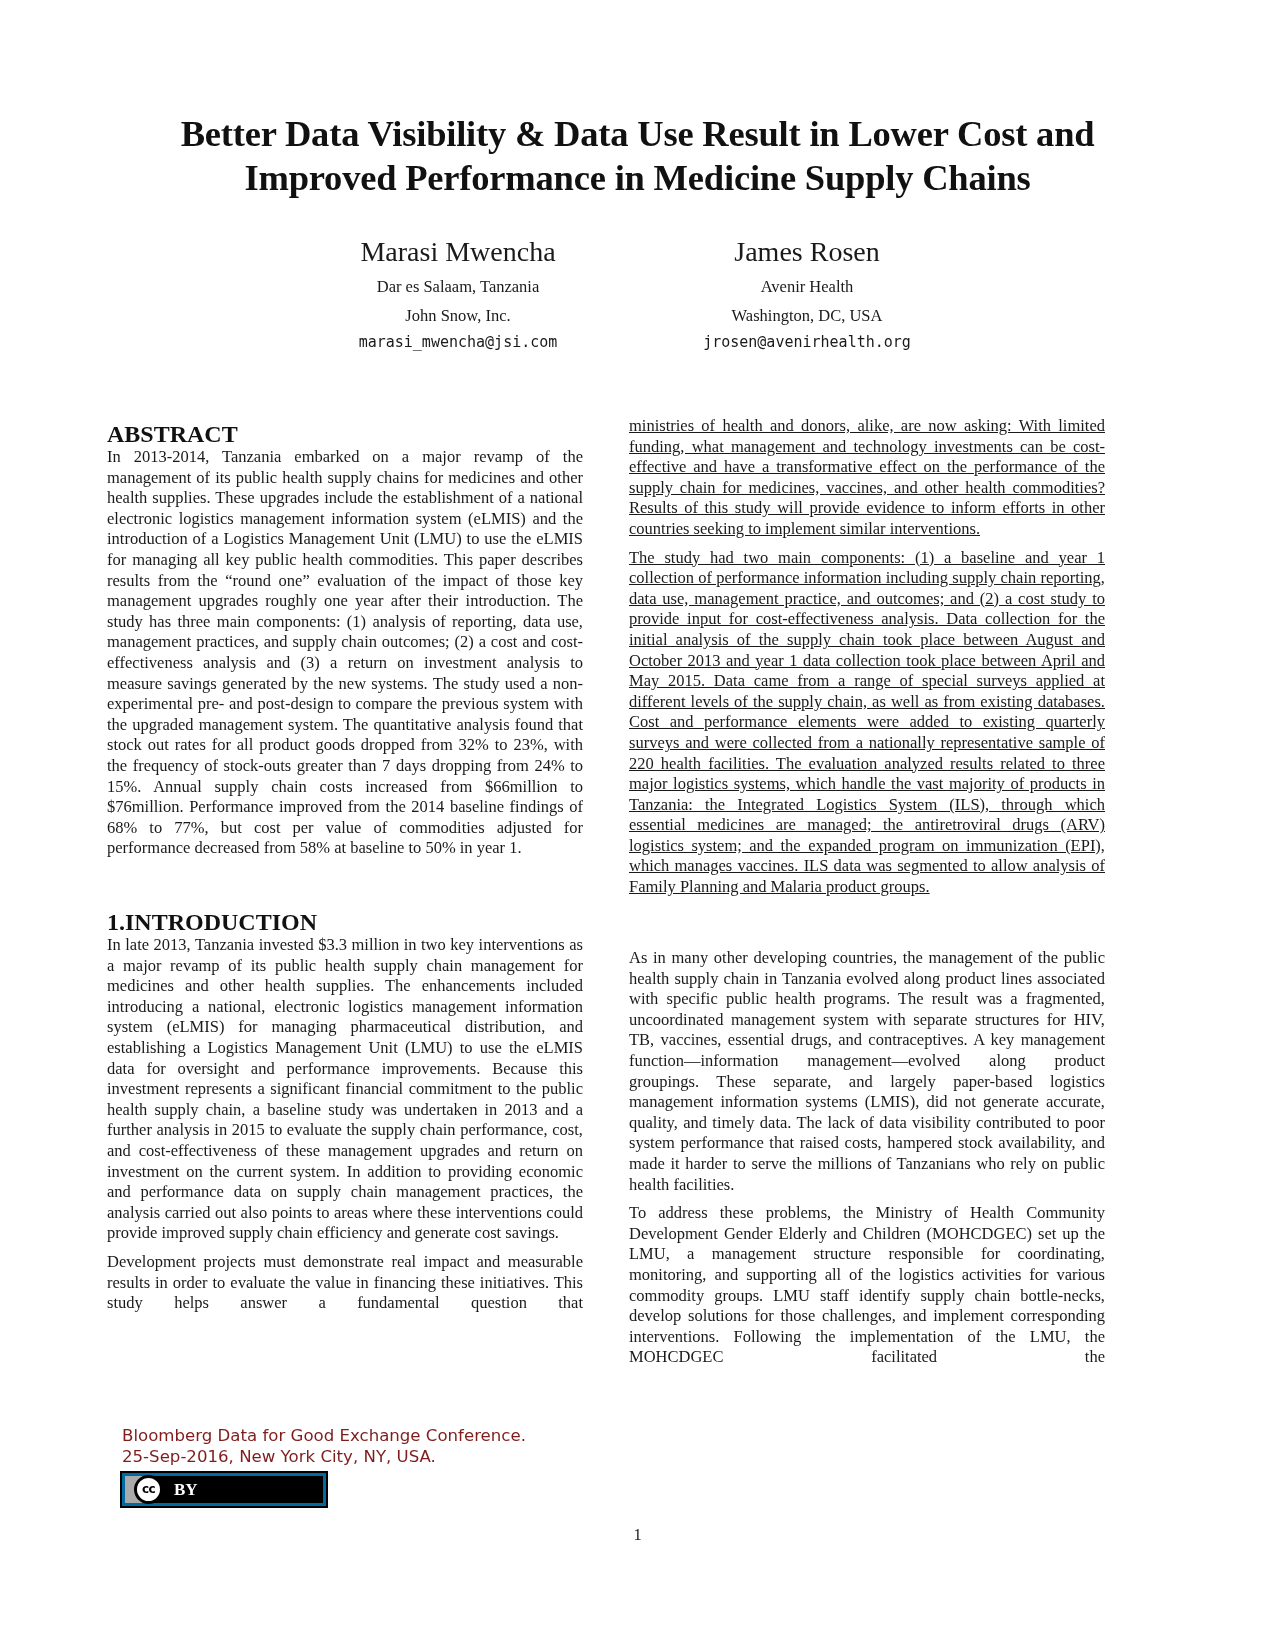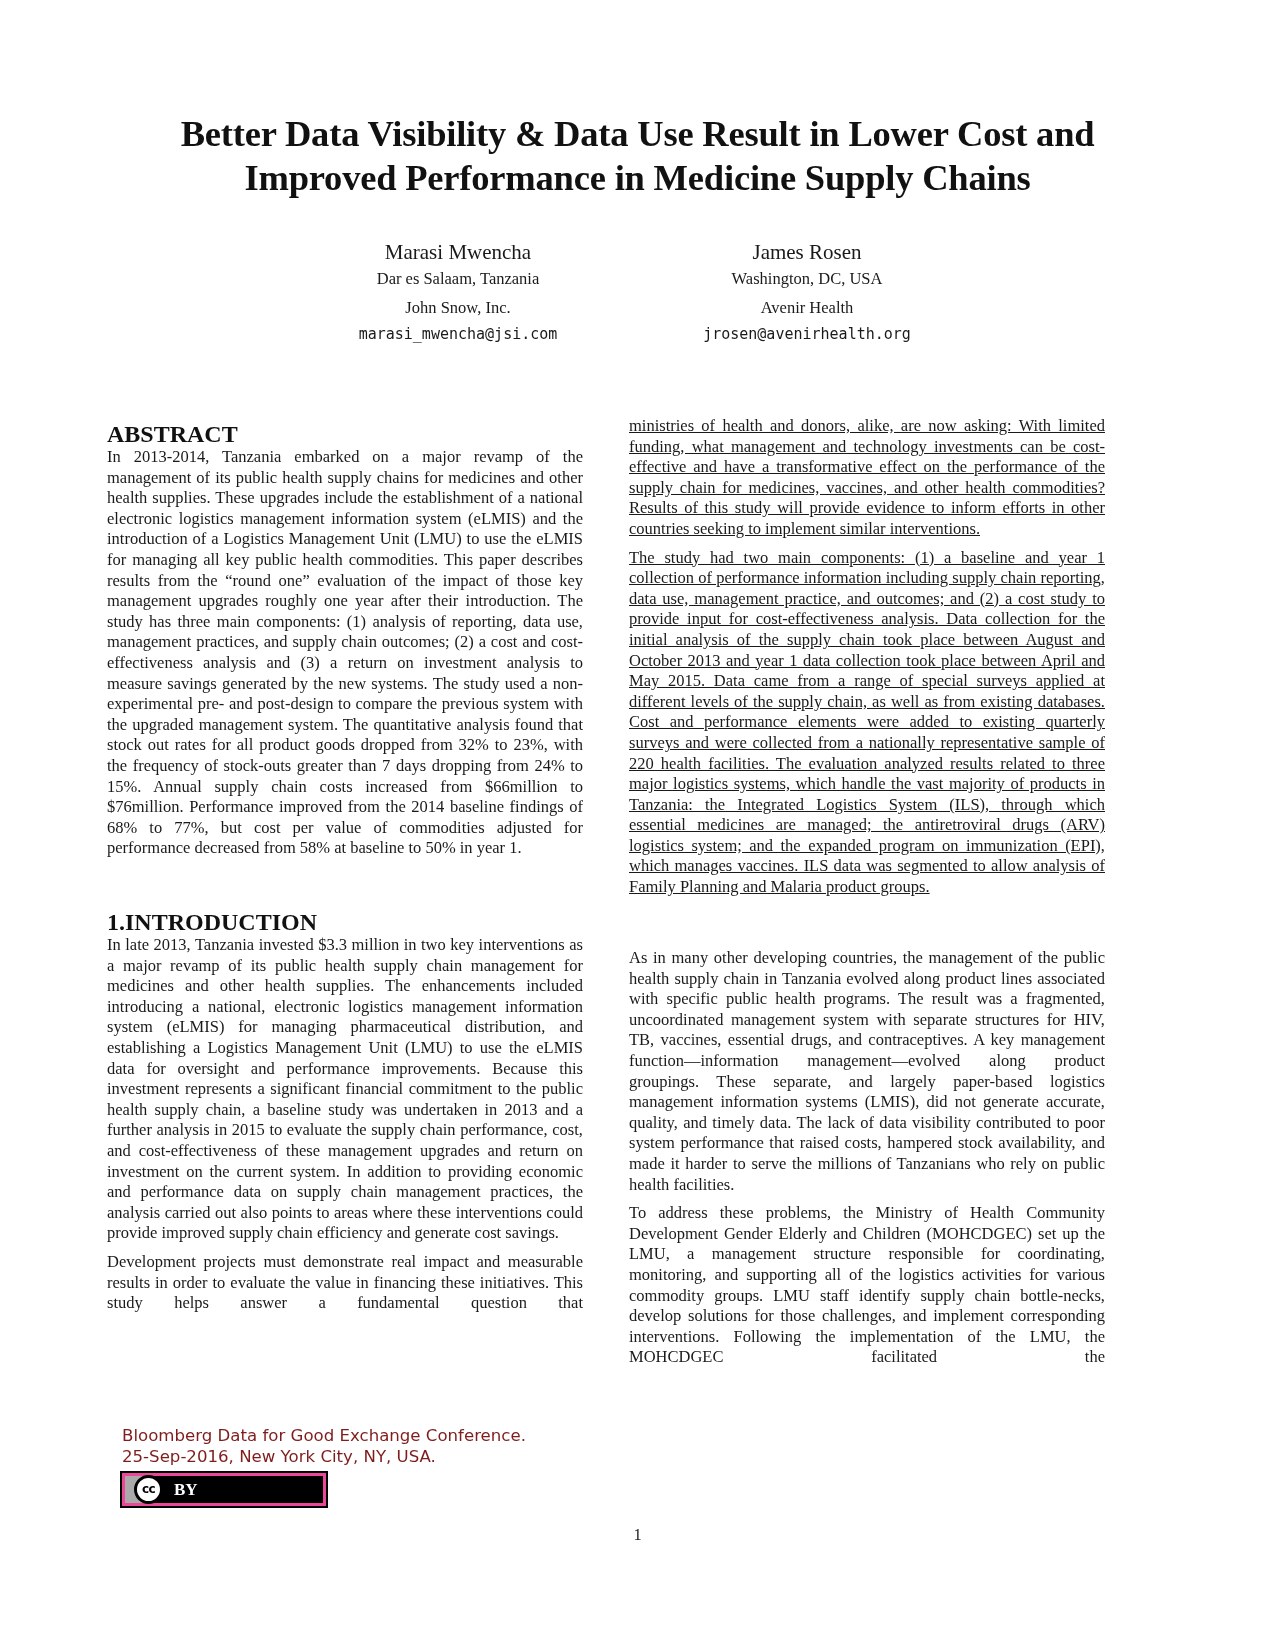"Marasi Mwencha" .author .name { font-size: 21px -> 28px; margin-bottom: none -> 8px }
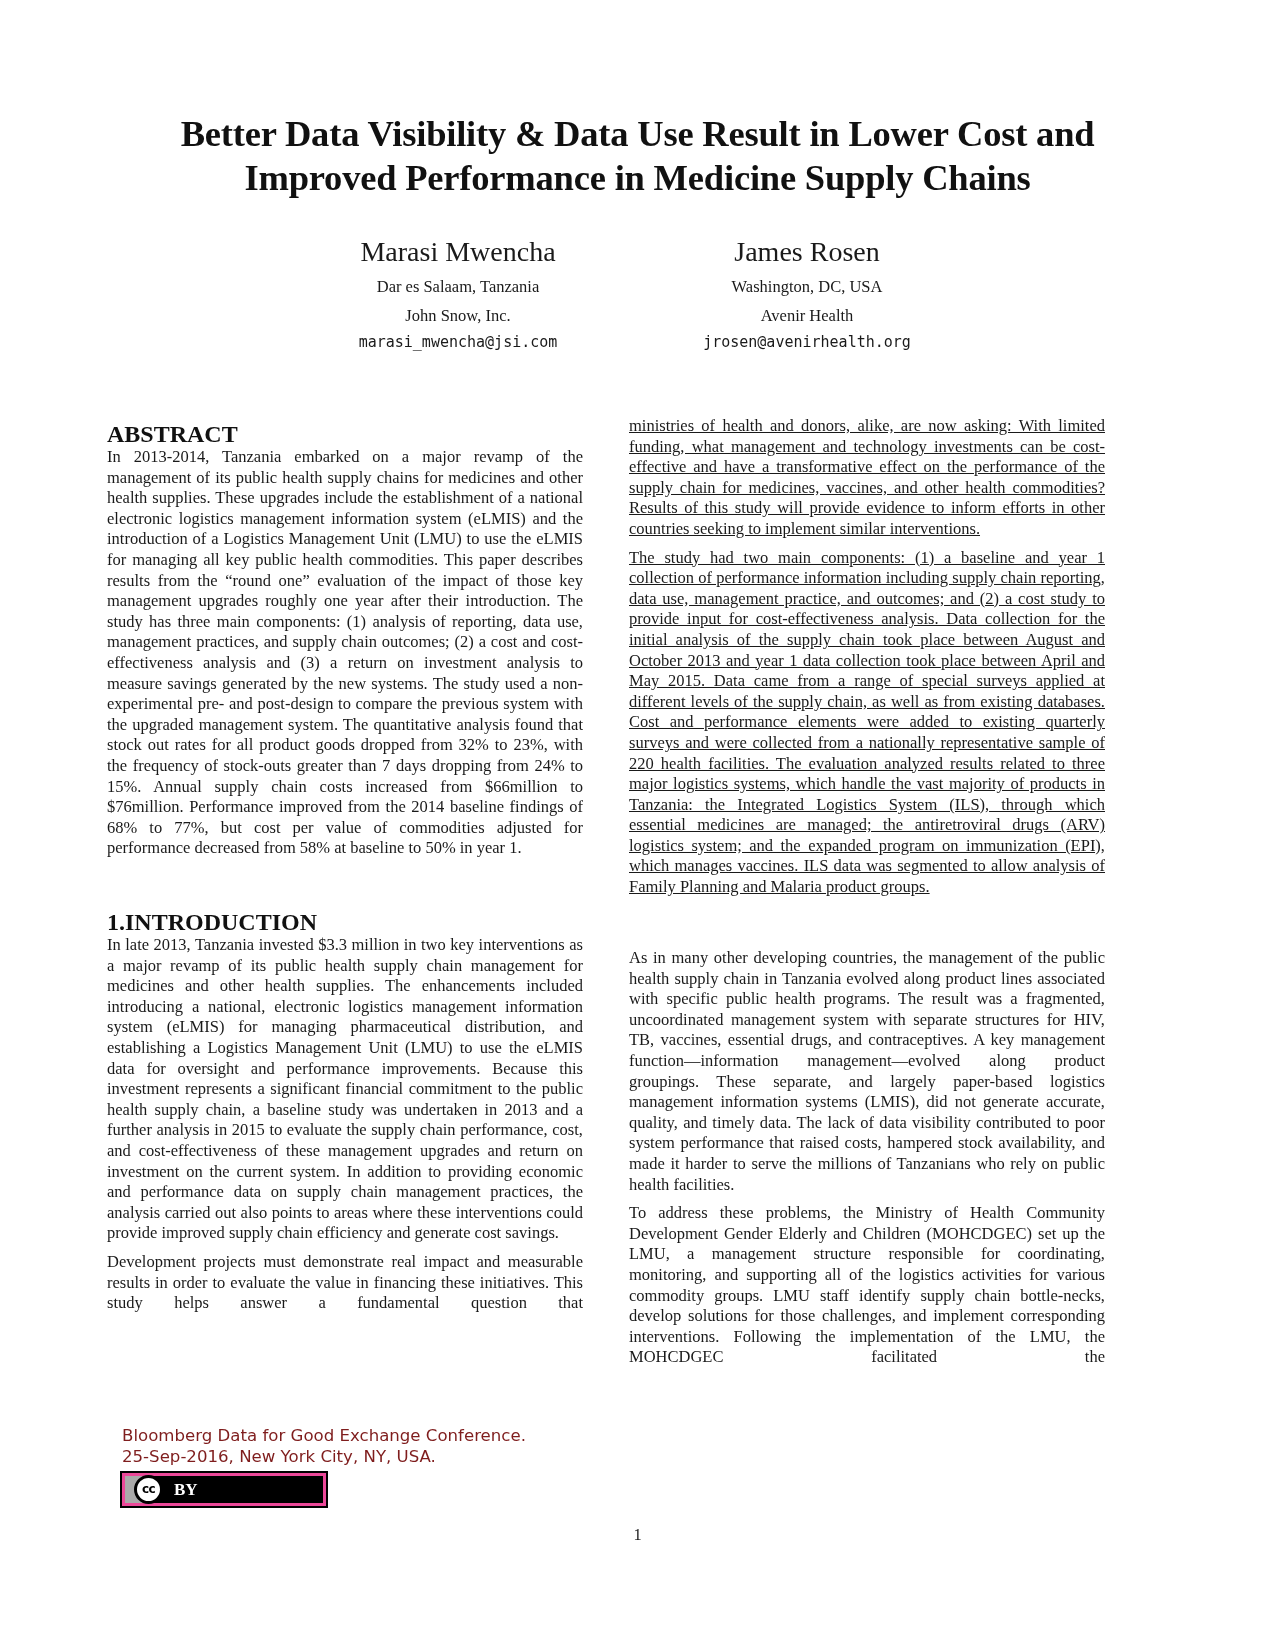"Washington, DC, USA" div.aff { order: before "Avenir Health" -> after "Avenir Health" }
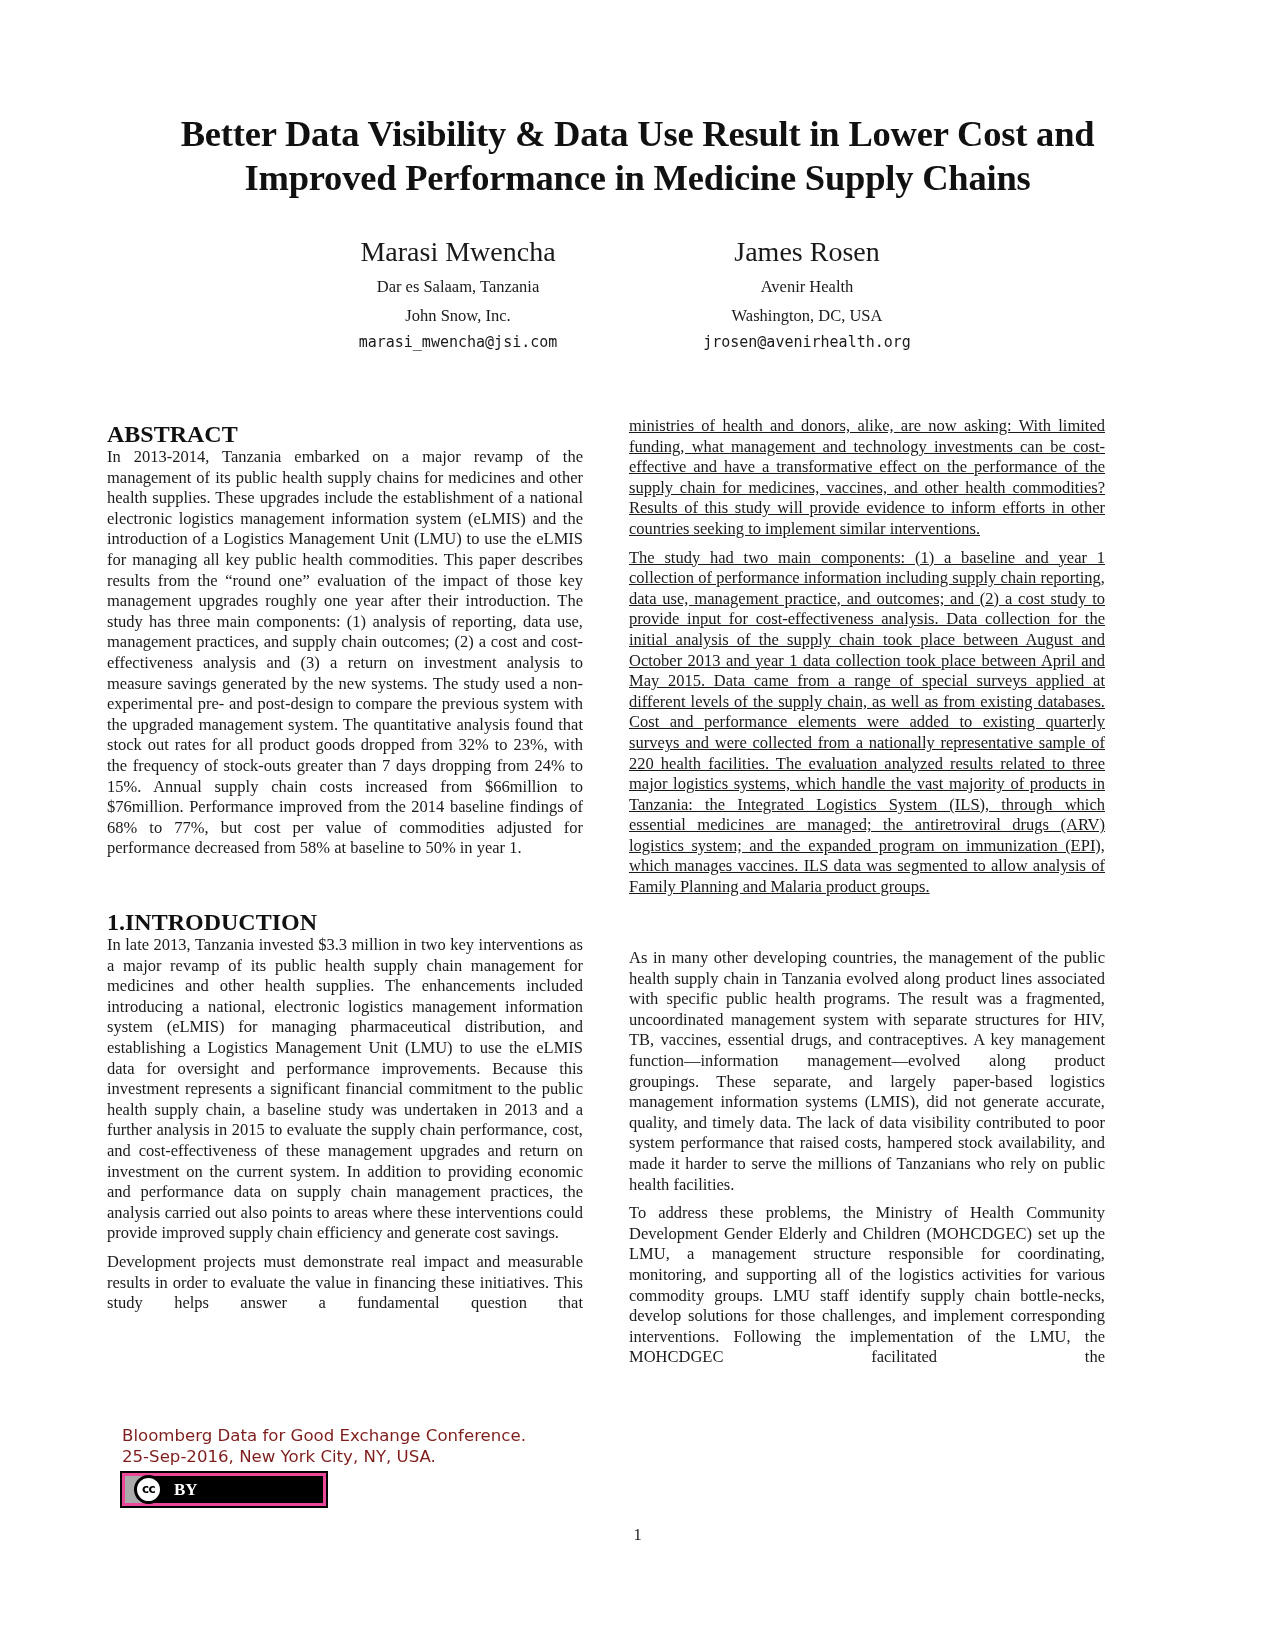"cc" .cc-badge { background: #ec4899 -> #0369a1 }
